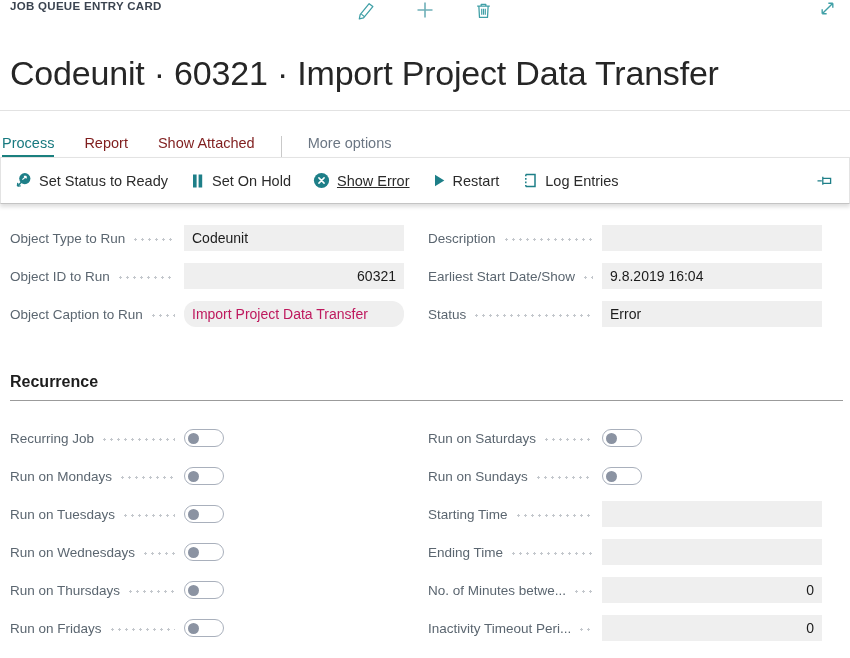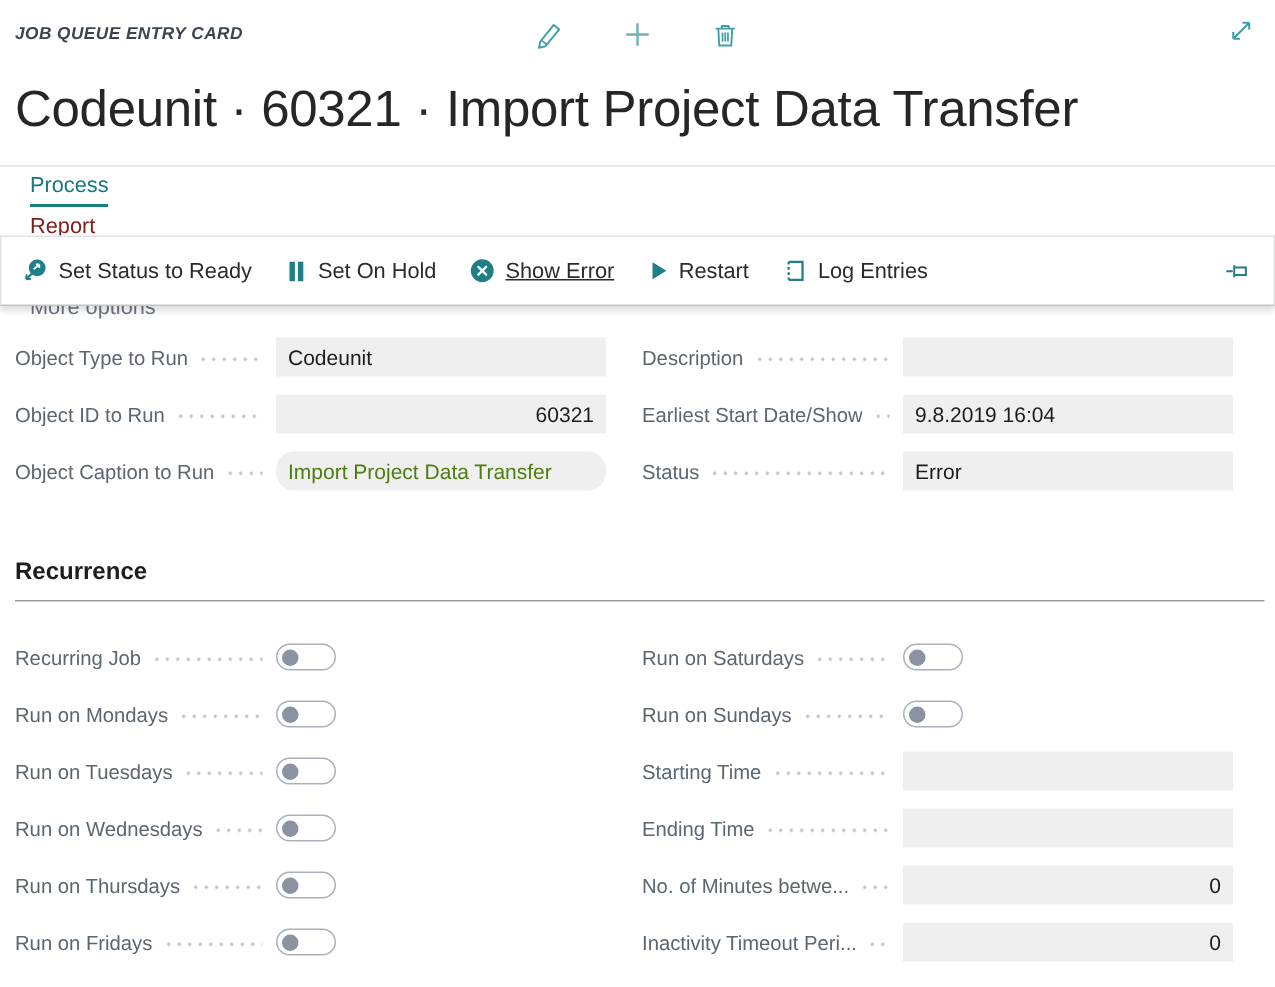"JOB QUEUE ENTRY CARD" .top-header { align-items: center -> flex-start; font-style: italic -> none }
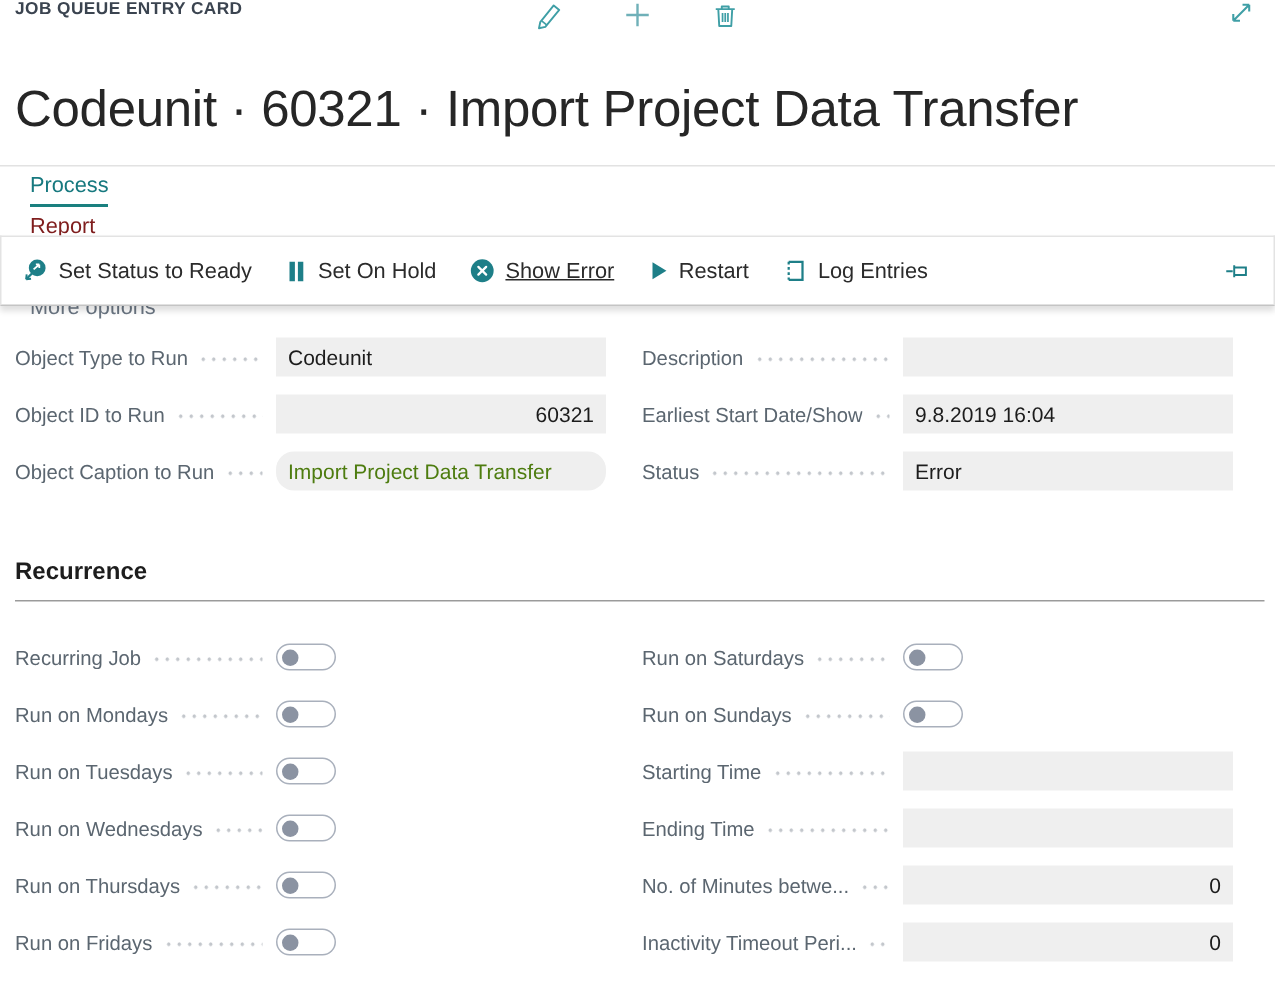"Process" .tab-row { align-items: flex-start -> flex-end; flex-direction: column -> none; padding: 0 20px -> 0 2px }
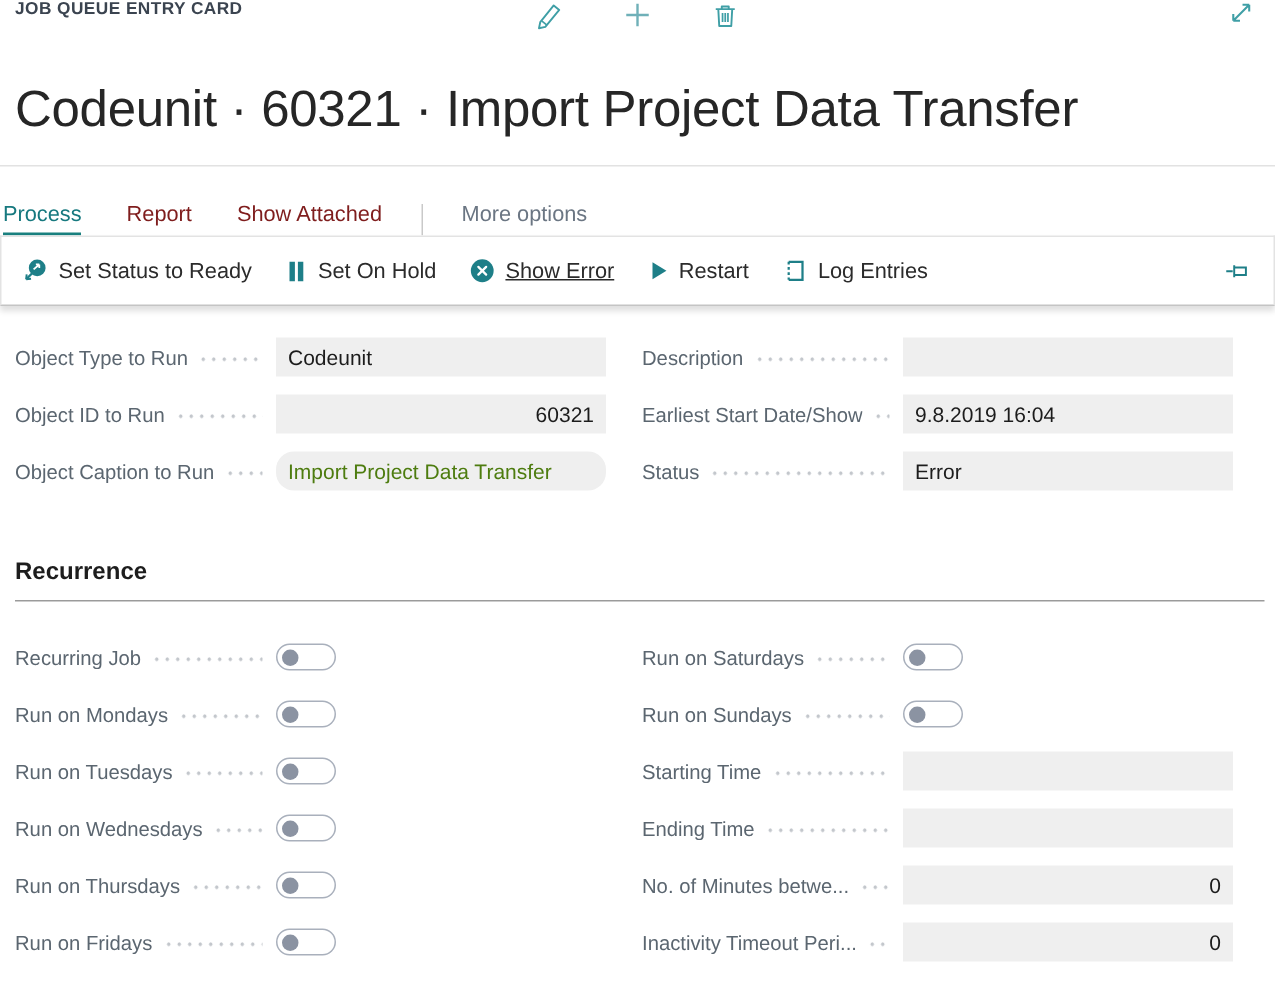"Import Project Data Transfer" .field-box.link { color: #4d7c0f -> #be185d }
